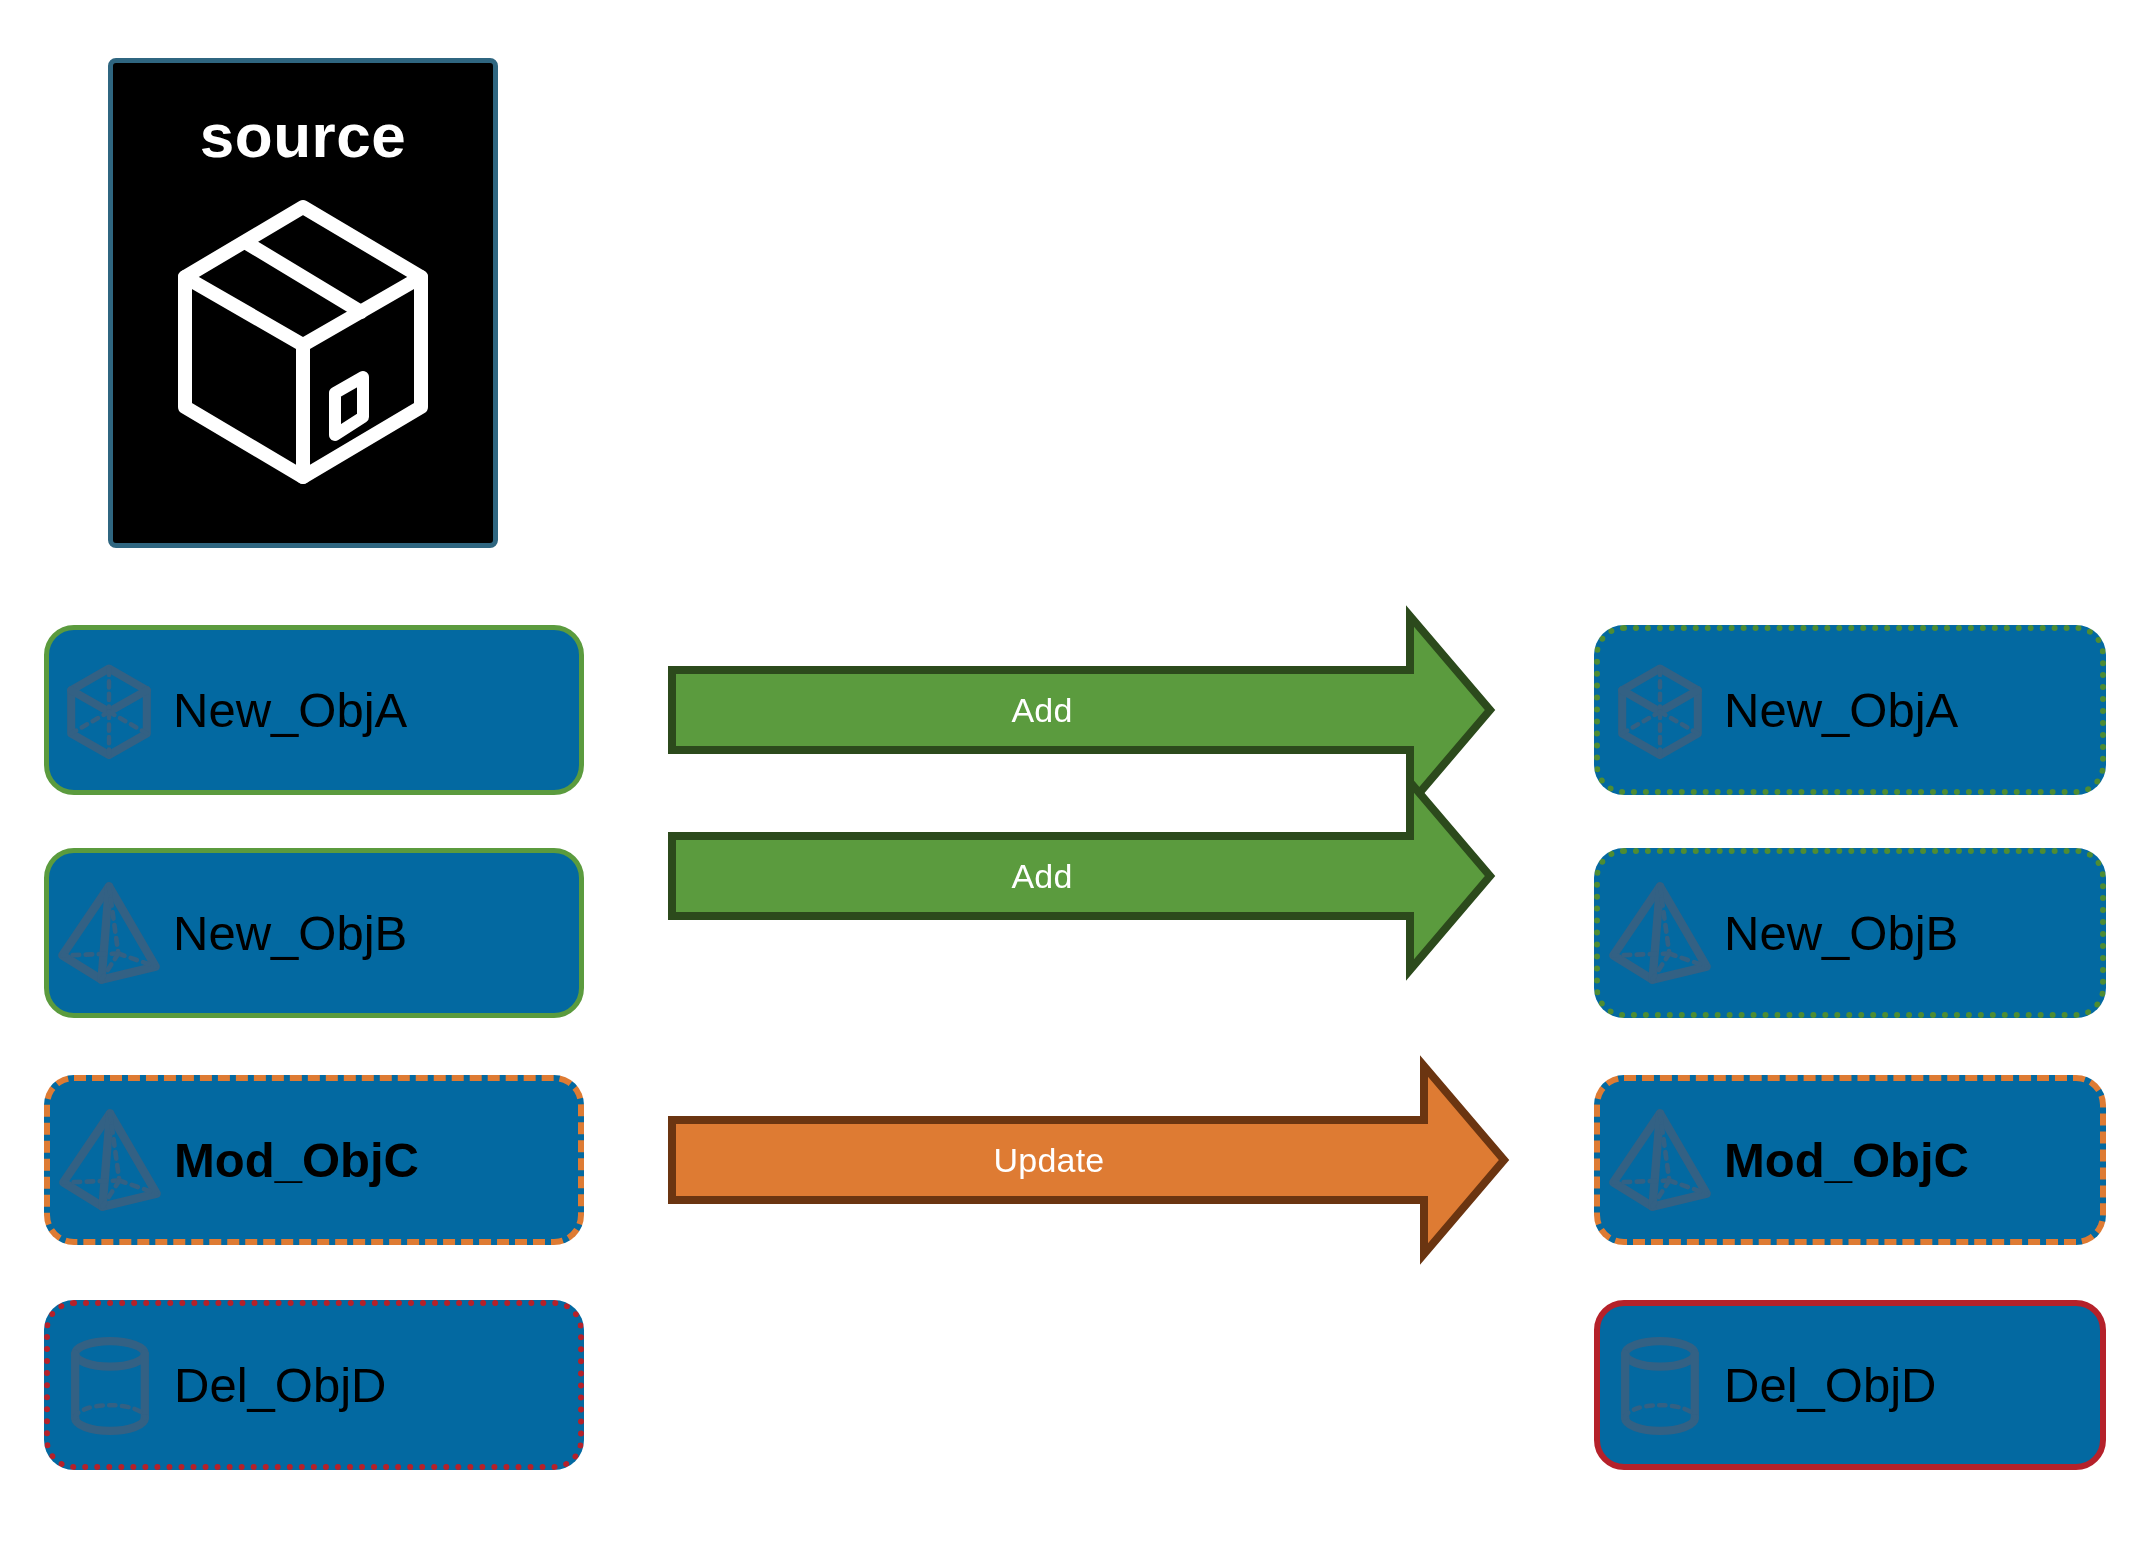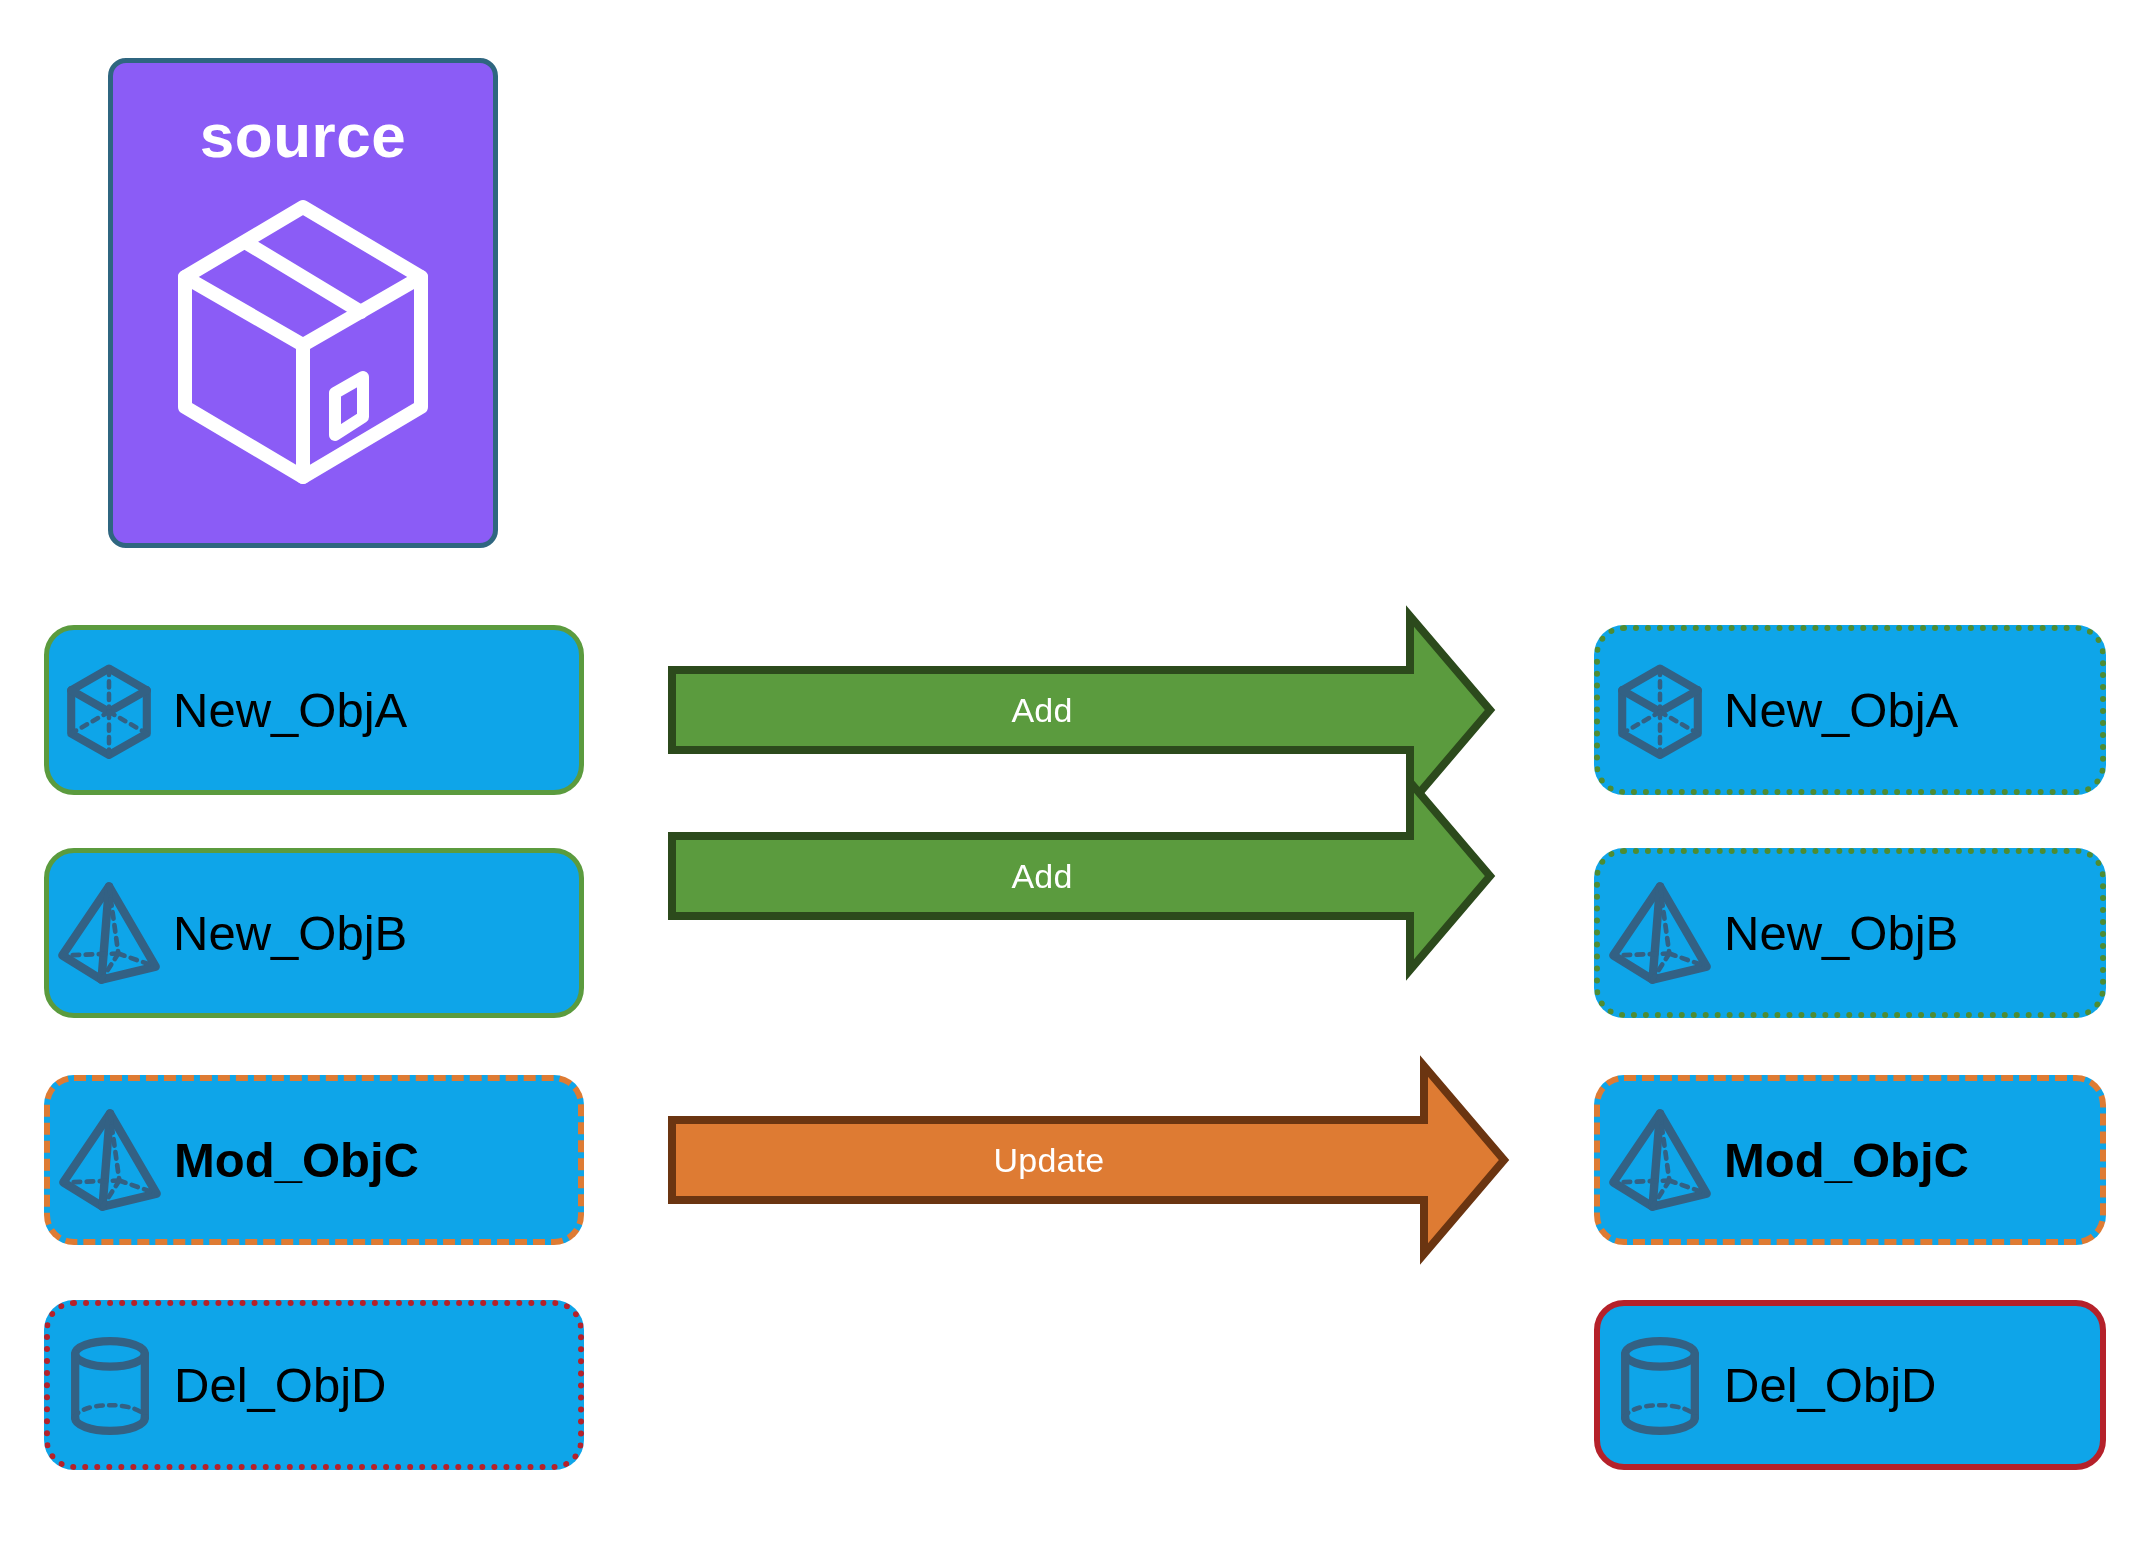"source" .endpoint { background: #8b5cf6 -> #000000; border-radius: 18px -> 8px }
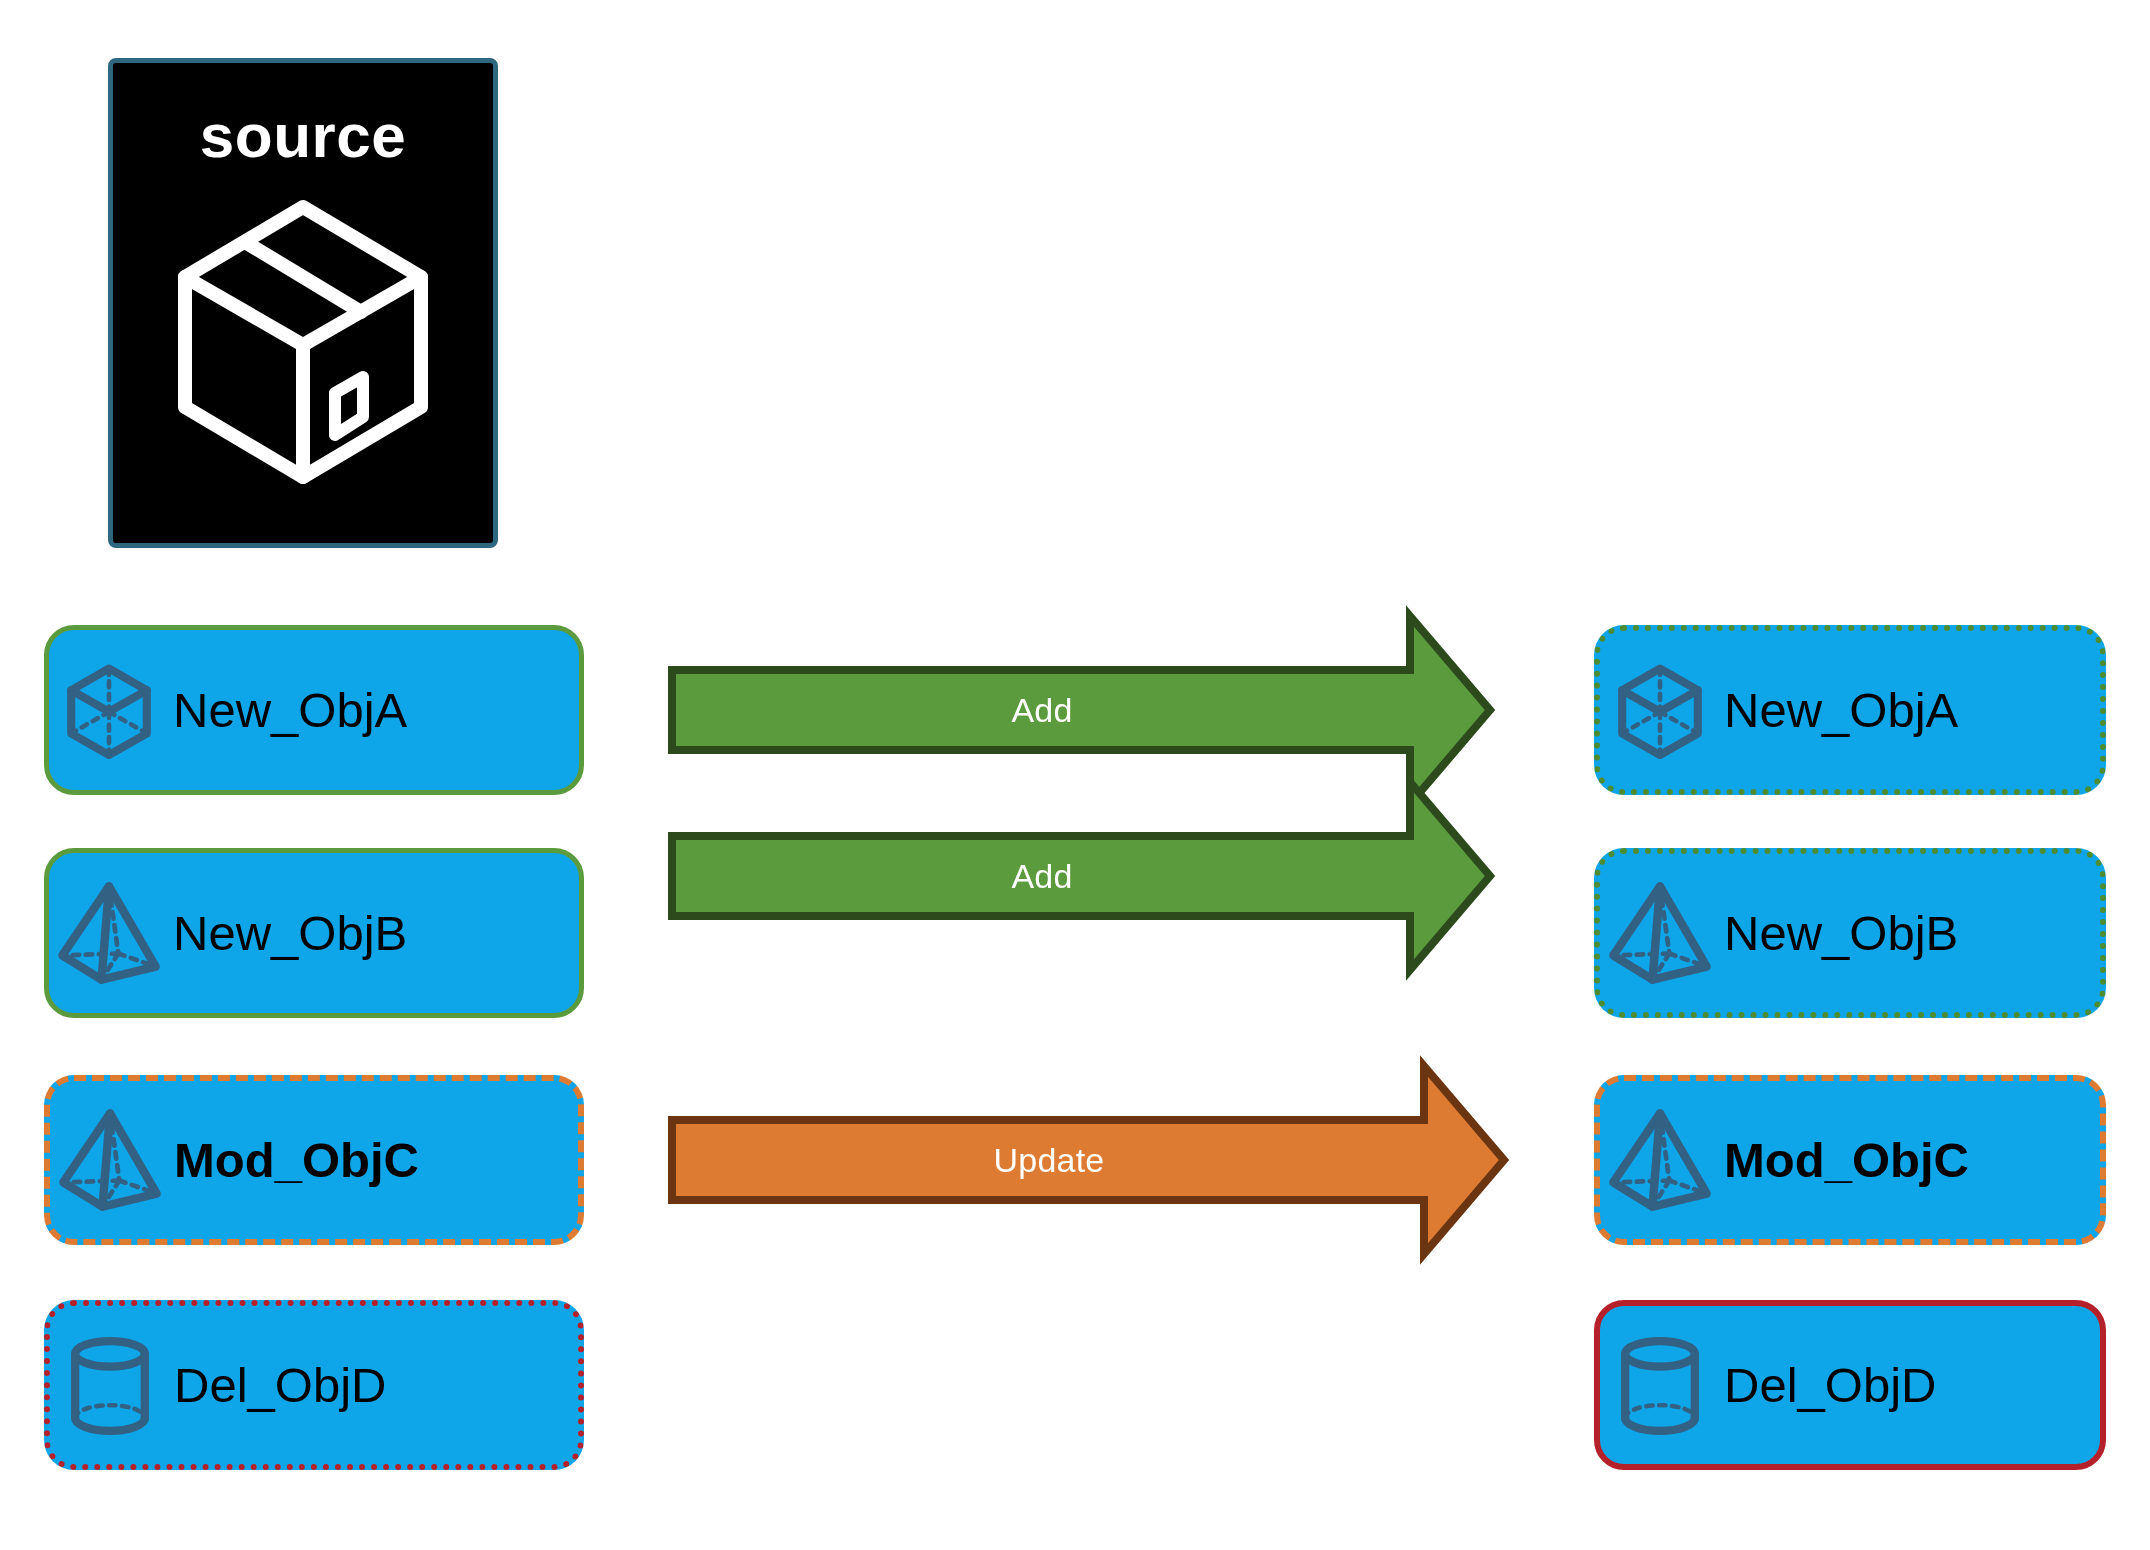"New_ObjA" .pill { background: #0ea5e9 -> #0369a1 }
